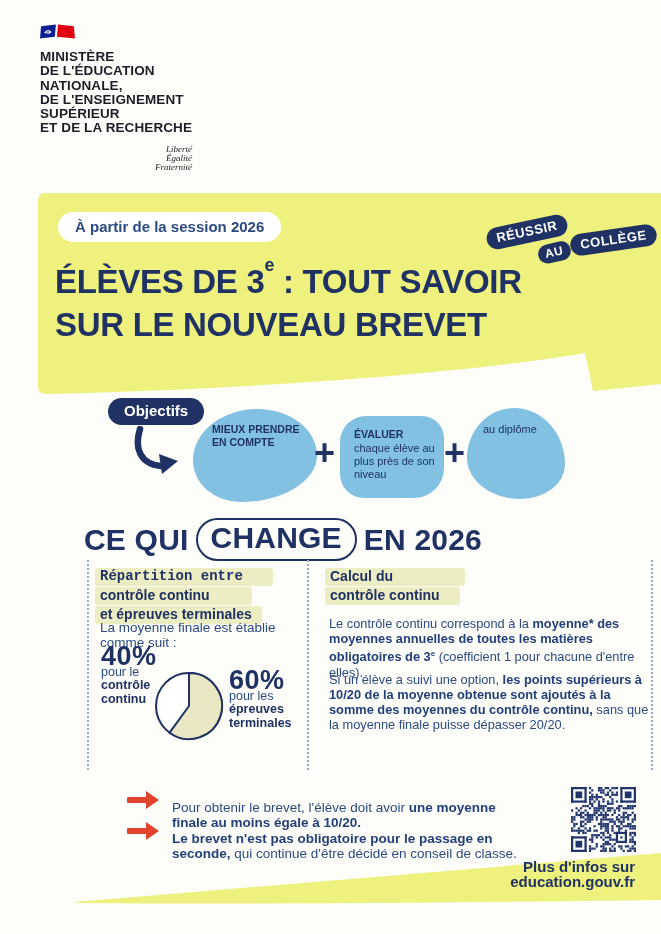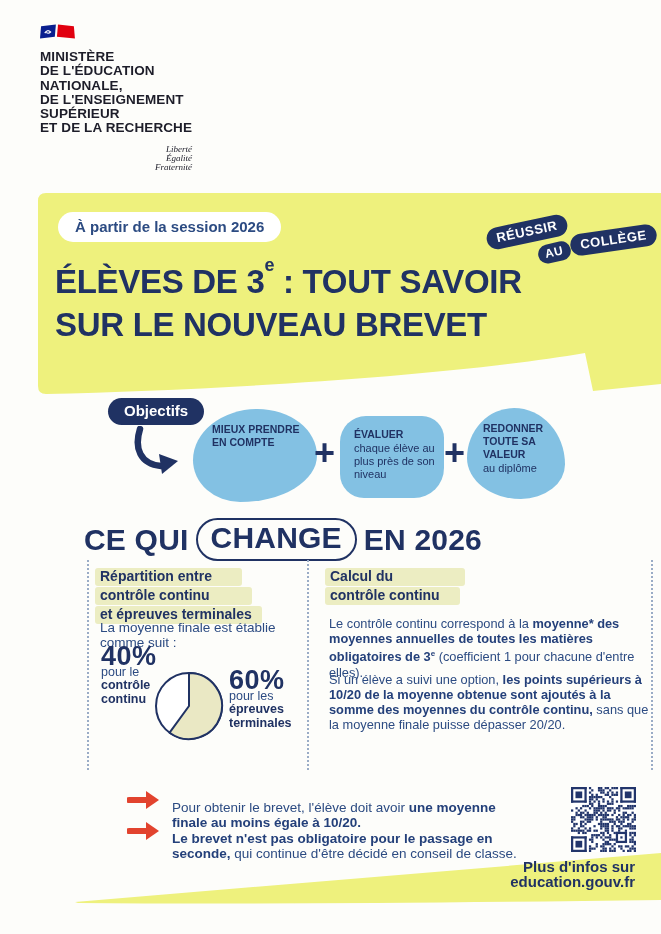"REDONNER TOUTE SA VALEUR" div.blob-title { html: <div>REDONNER TOUTE SA VALEUR</div> -> none }
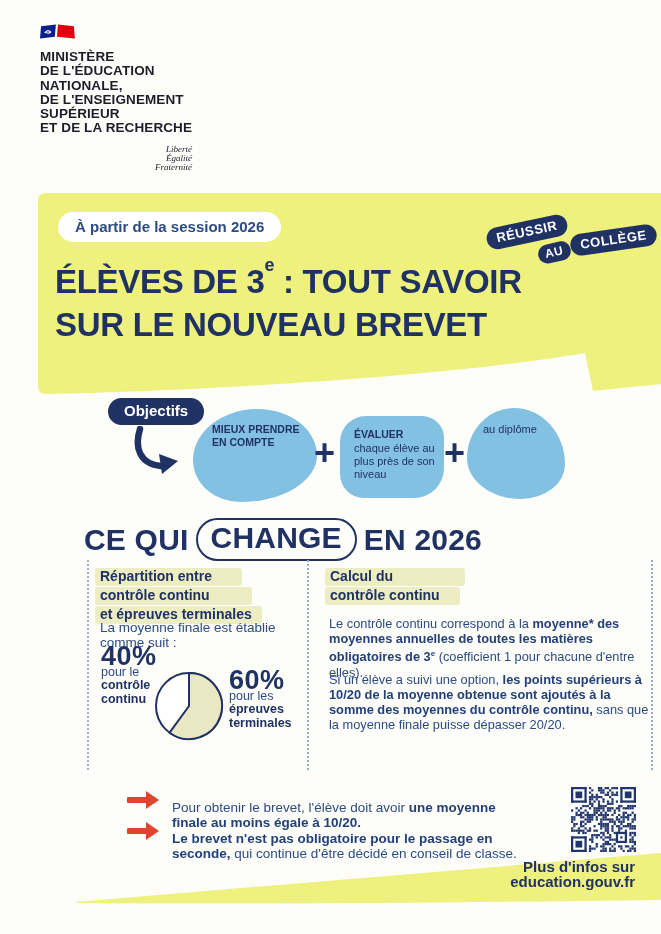"Répartition entre" .rep-heading span:nth-child(1) { font-family: none -> Liberation Mono, monospace }
